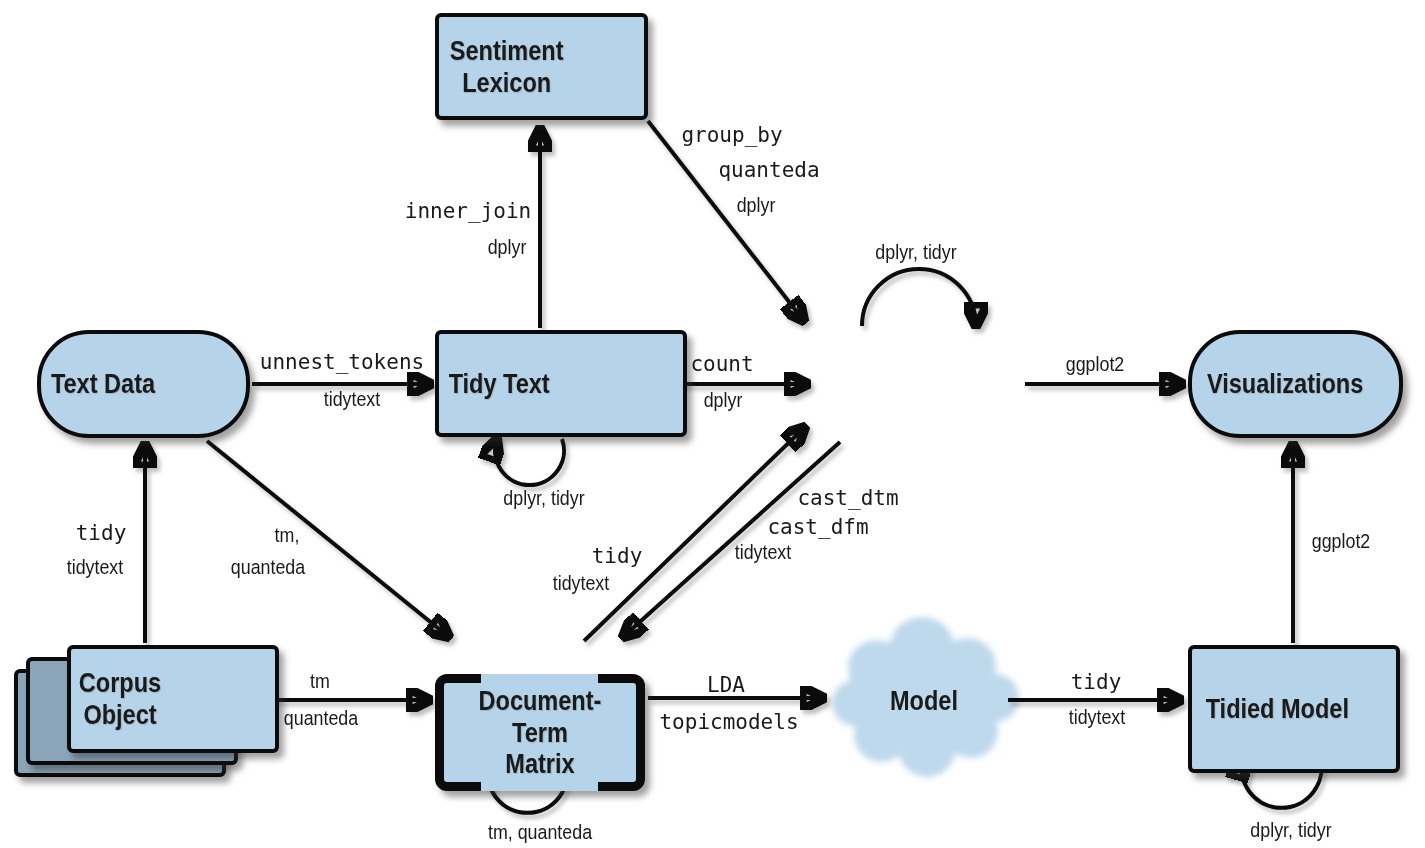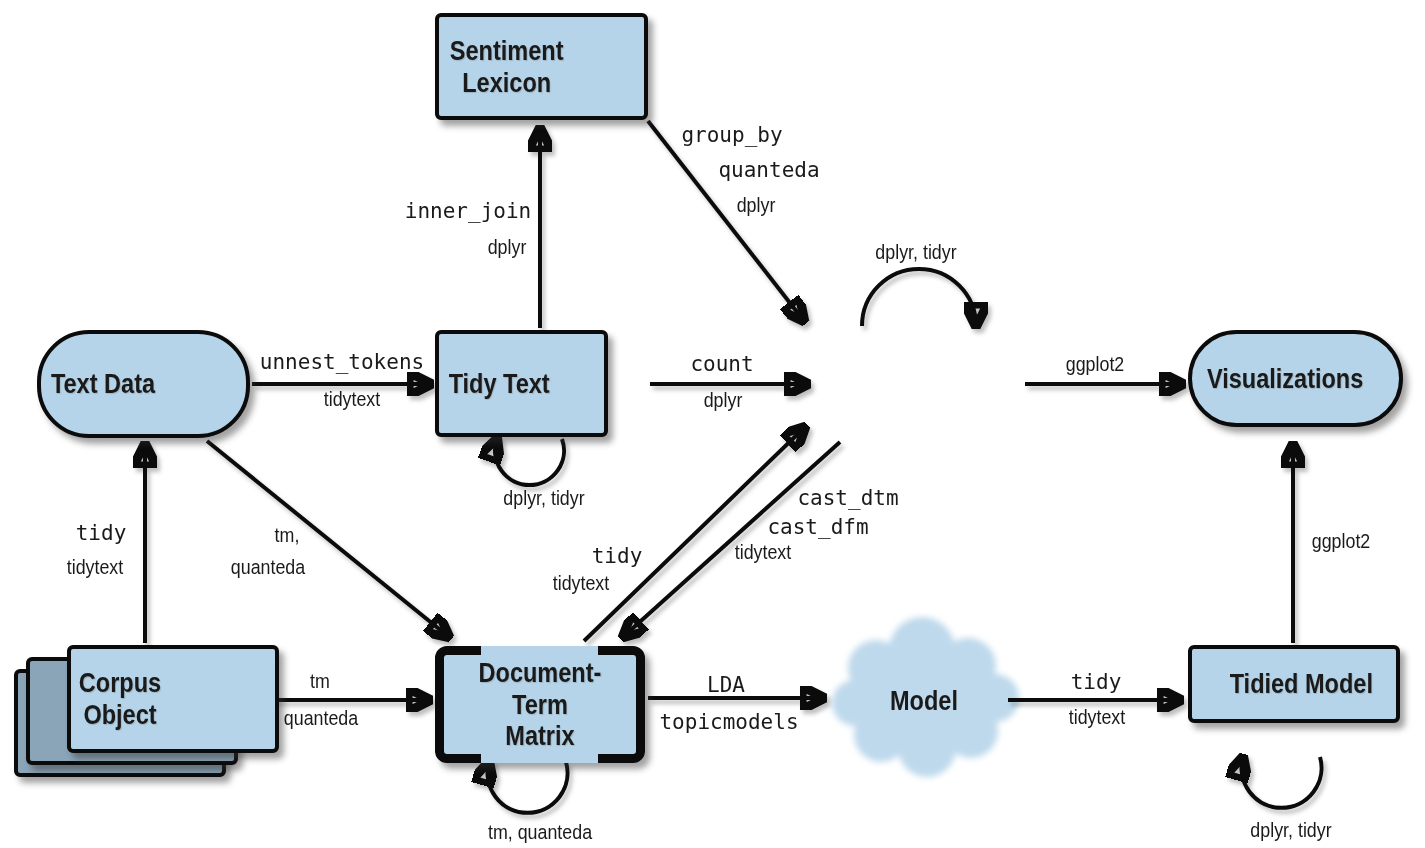"Tidy Text" div.node { width: 173px -> 252px }
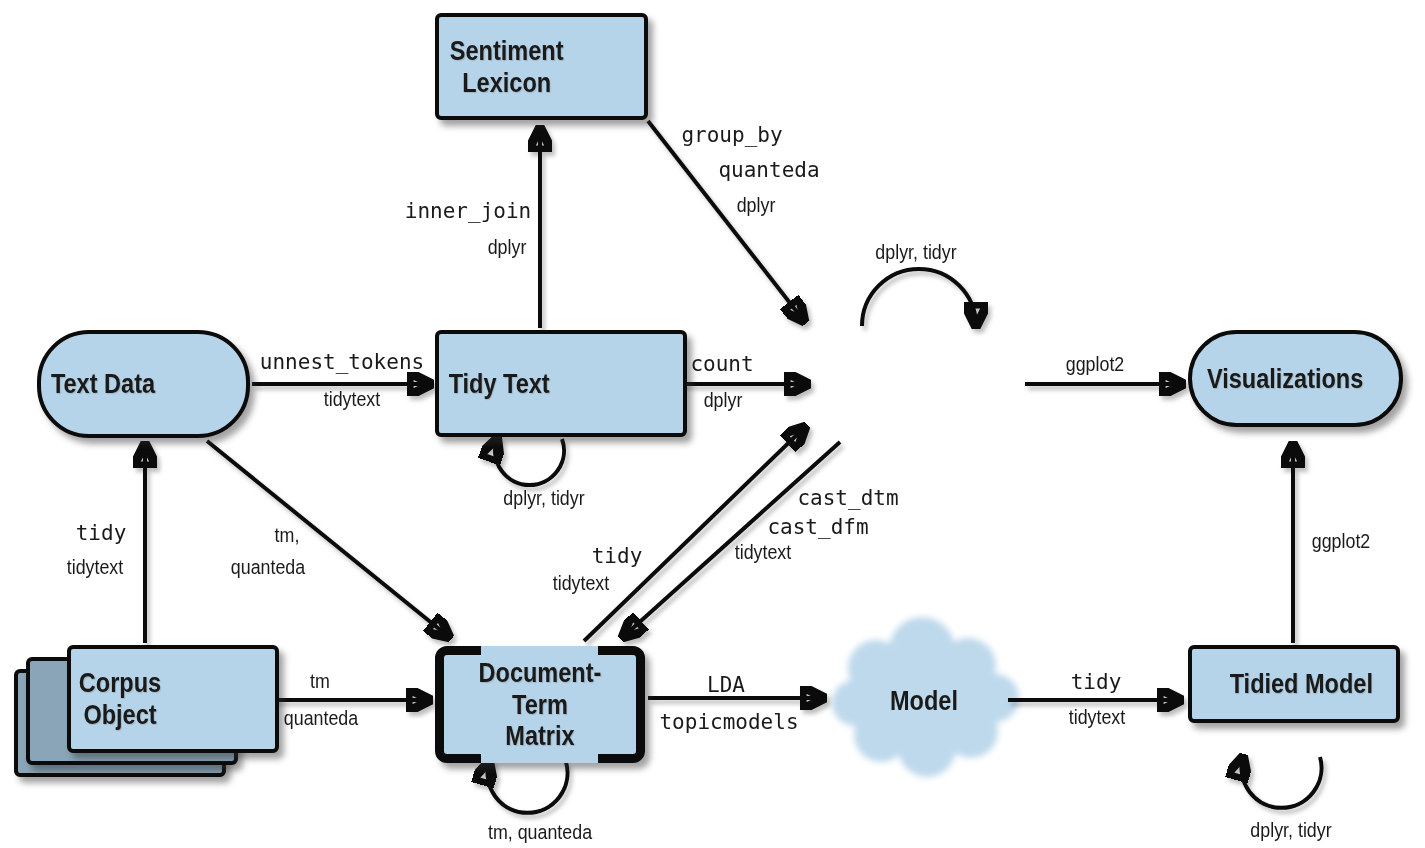"Visualizations" div.node { height: 97px -> 108px }
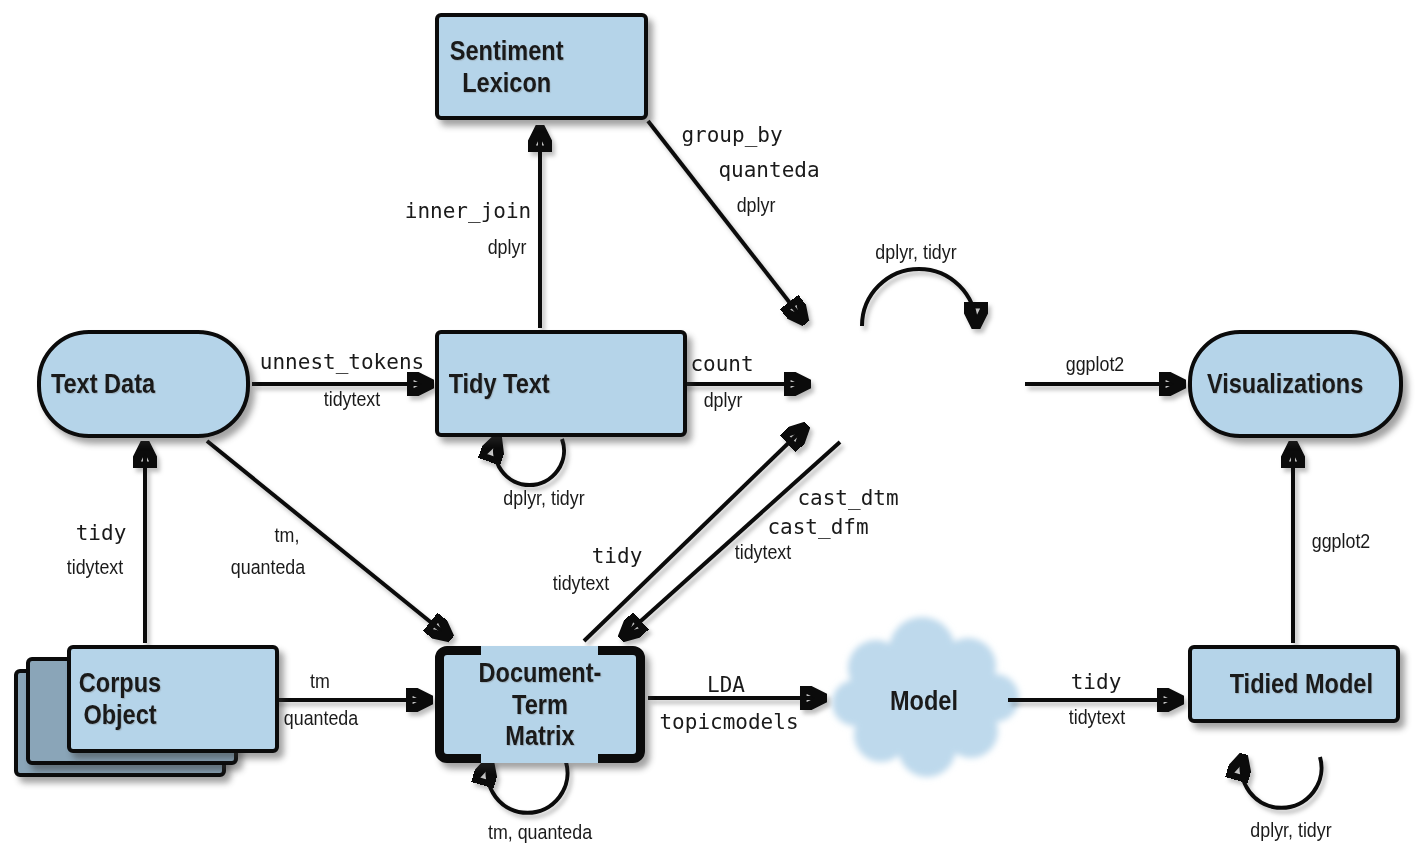"Document-Term" div.node { top: 646px -> 674px }
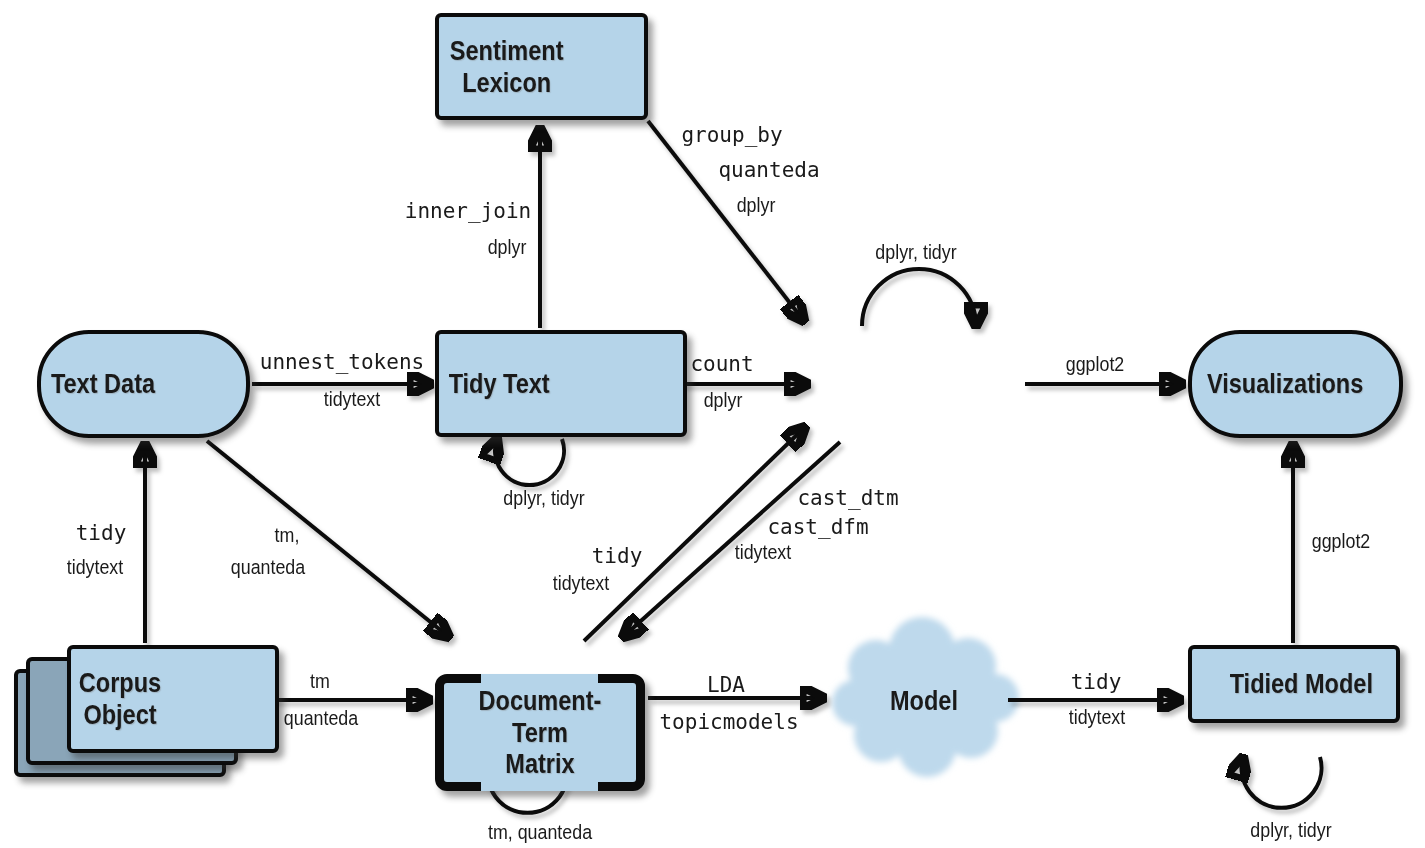"Tidied Model" div.node { height: 78px -> 128px; padding-left: 24px -> none }
